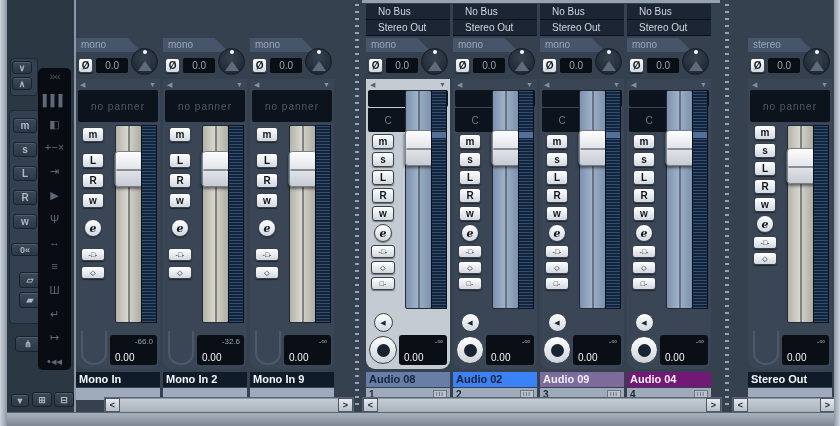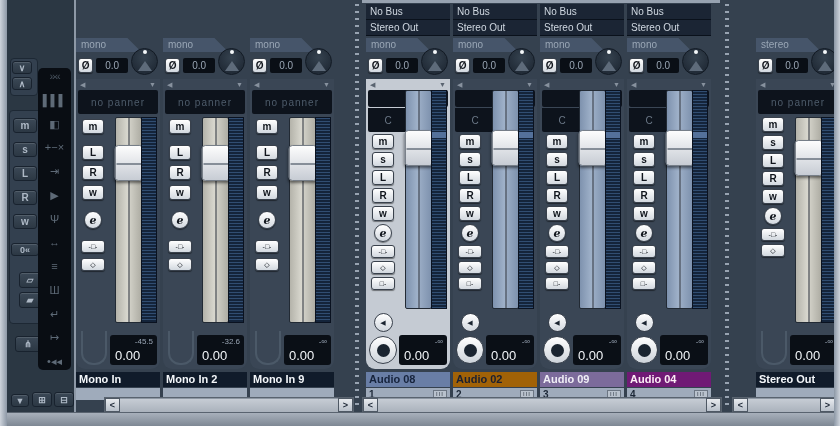"No Bus" .routing { padding-left: 4px -> 12px }
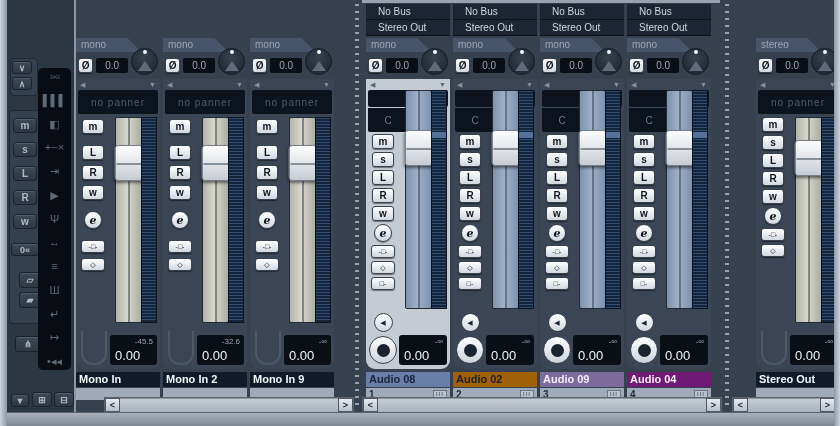"stereo" div.striprow { left: 24px -> 16px }
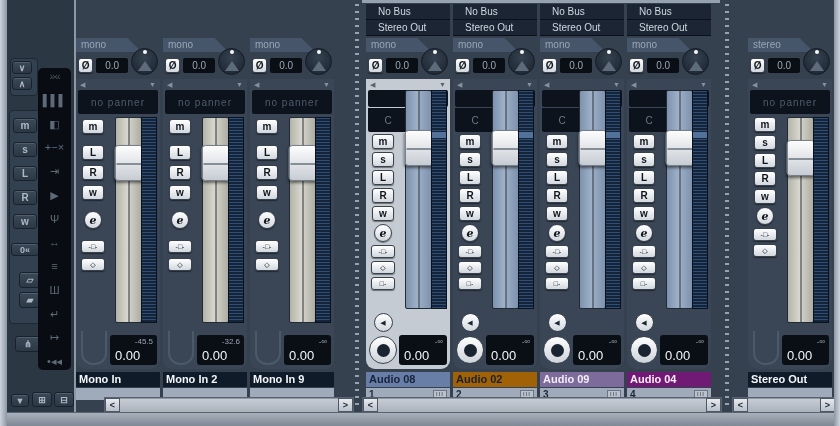"no panner" .nopanner { height: 24px -> 32px }
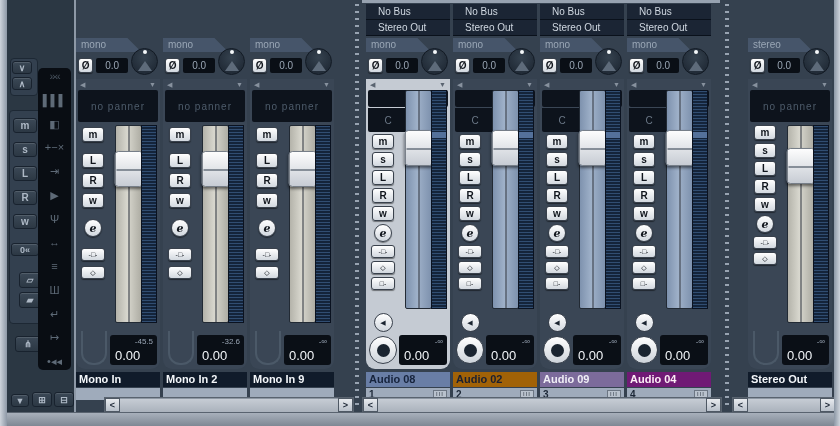"-45.5" span.peak { text: -45.5 -> -66.0 }
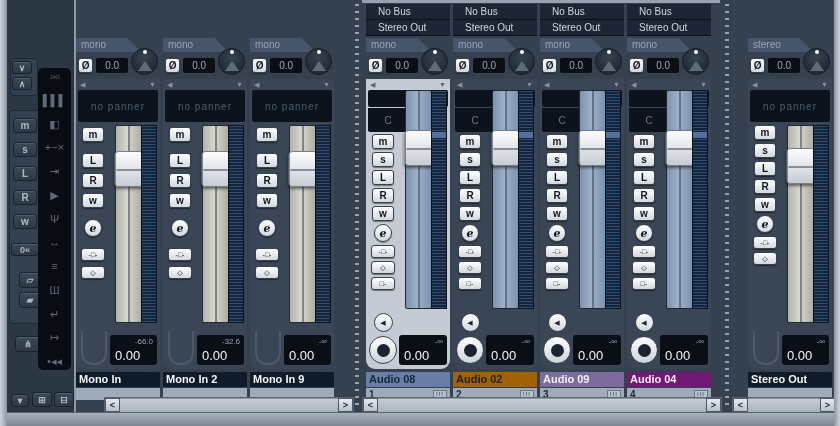"0.00" .valuebox .lvl { font-size: 13px -> 10px }
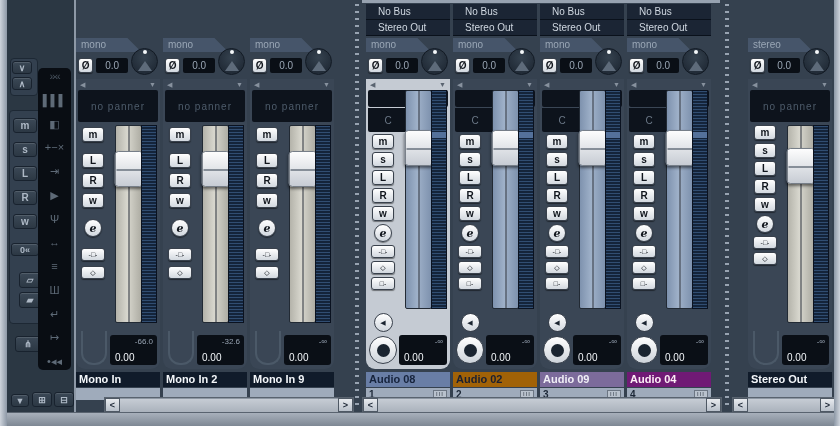"Audio 02" div.namelabel { background: #a16207 -> #3b82f6 }
